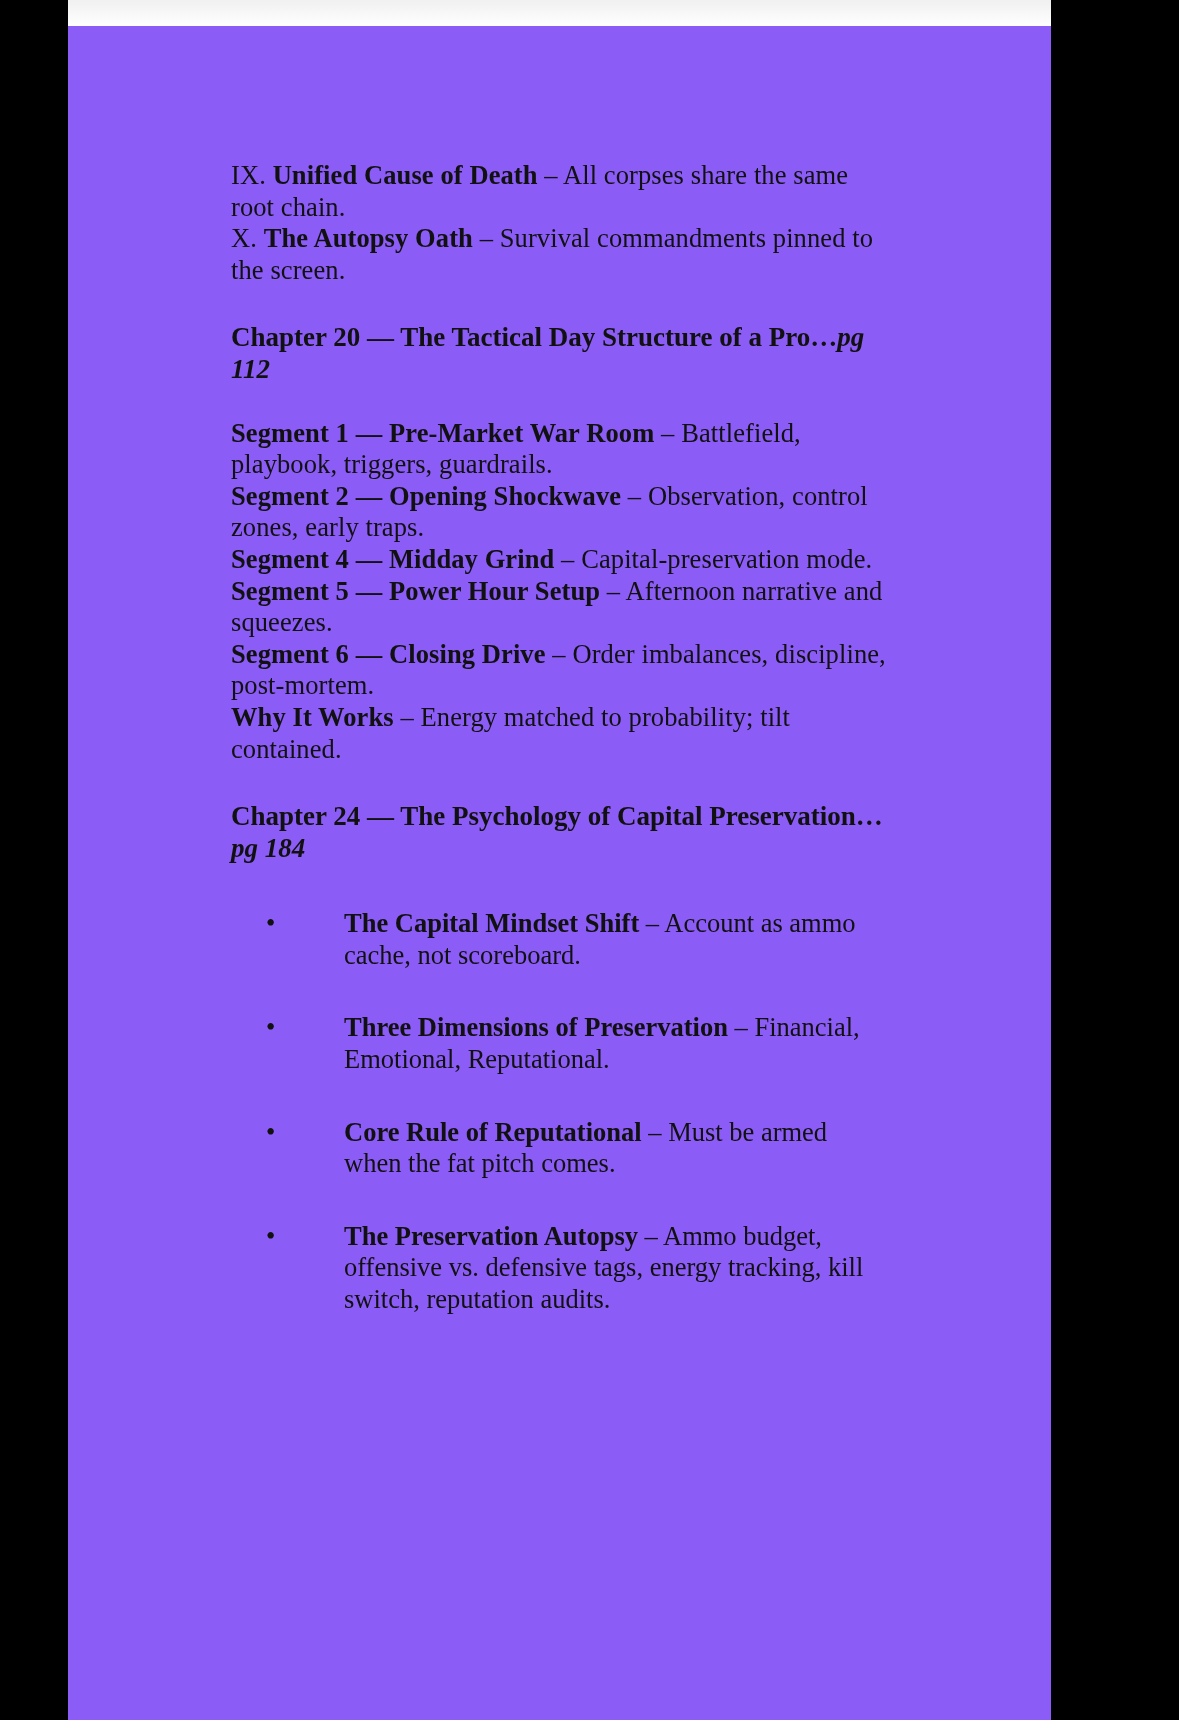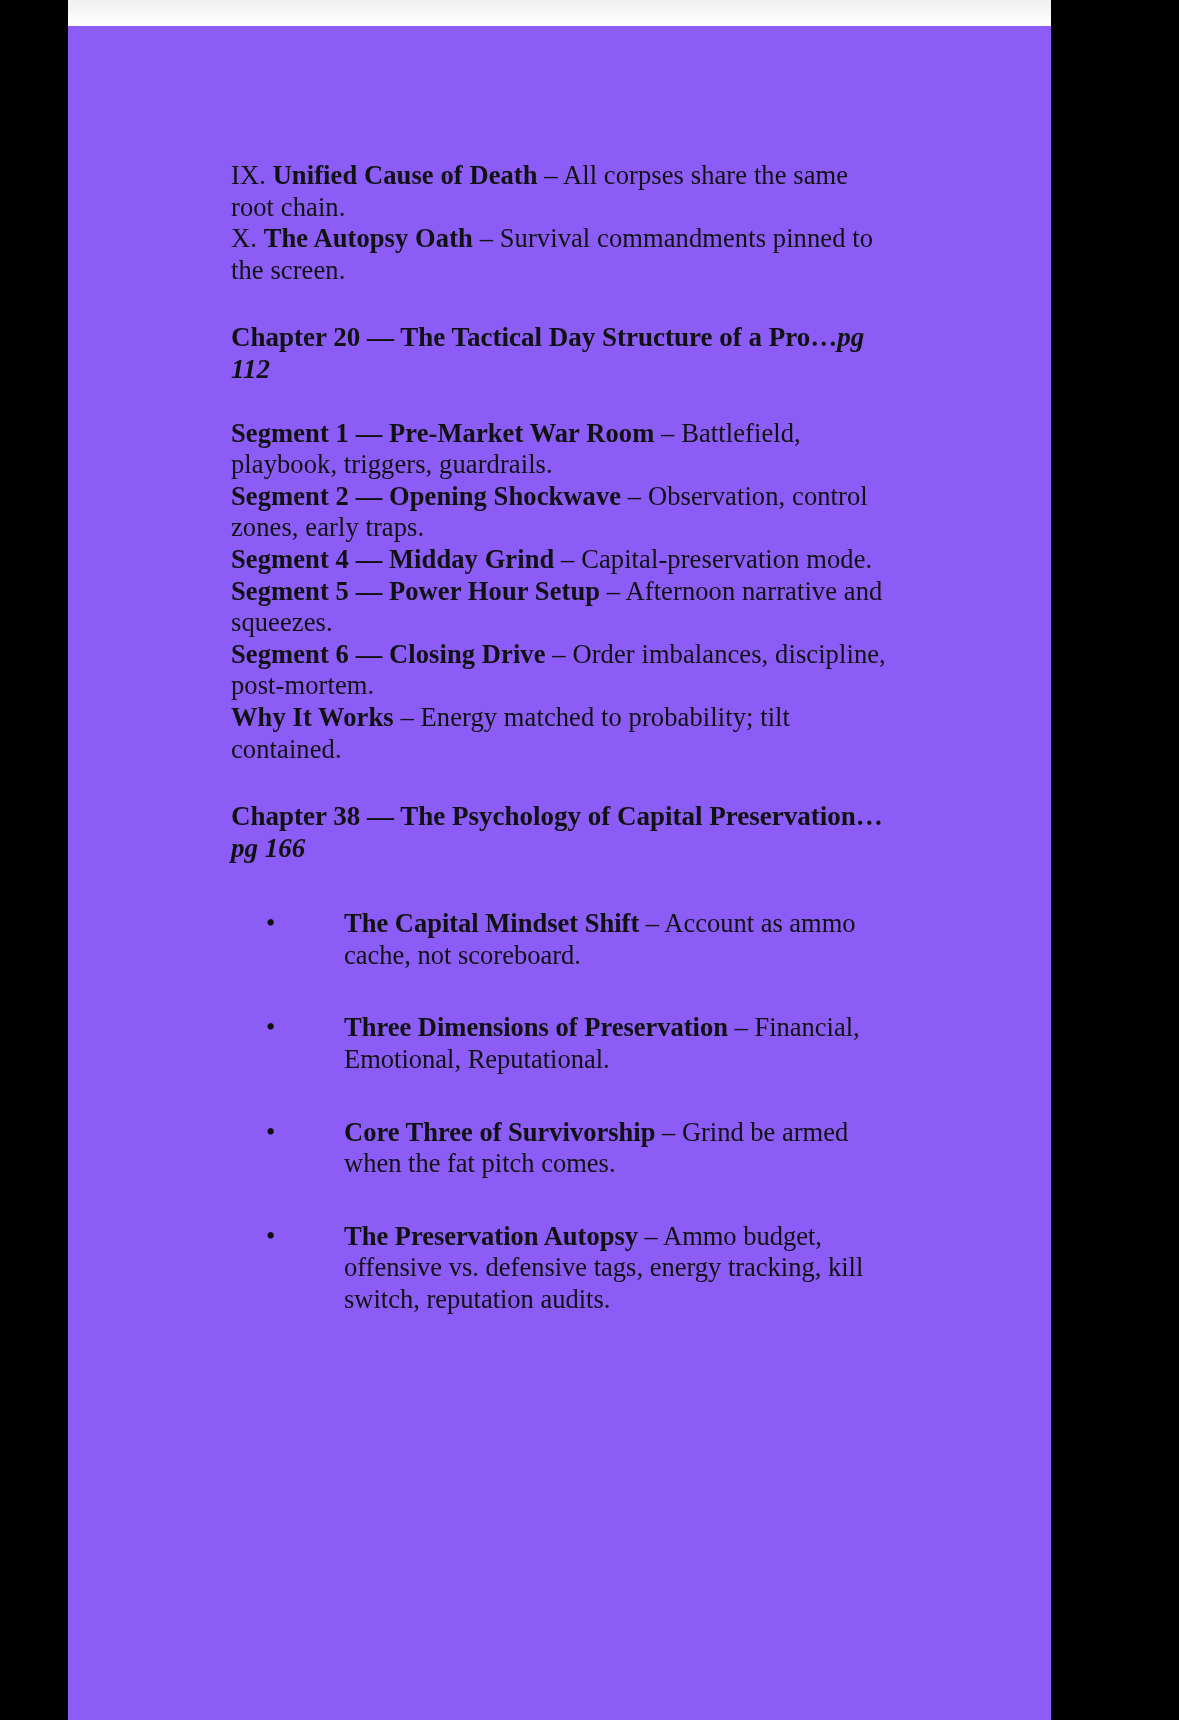"Chapter 38 — The Psychology" span { text: 38 -> 24 }
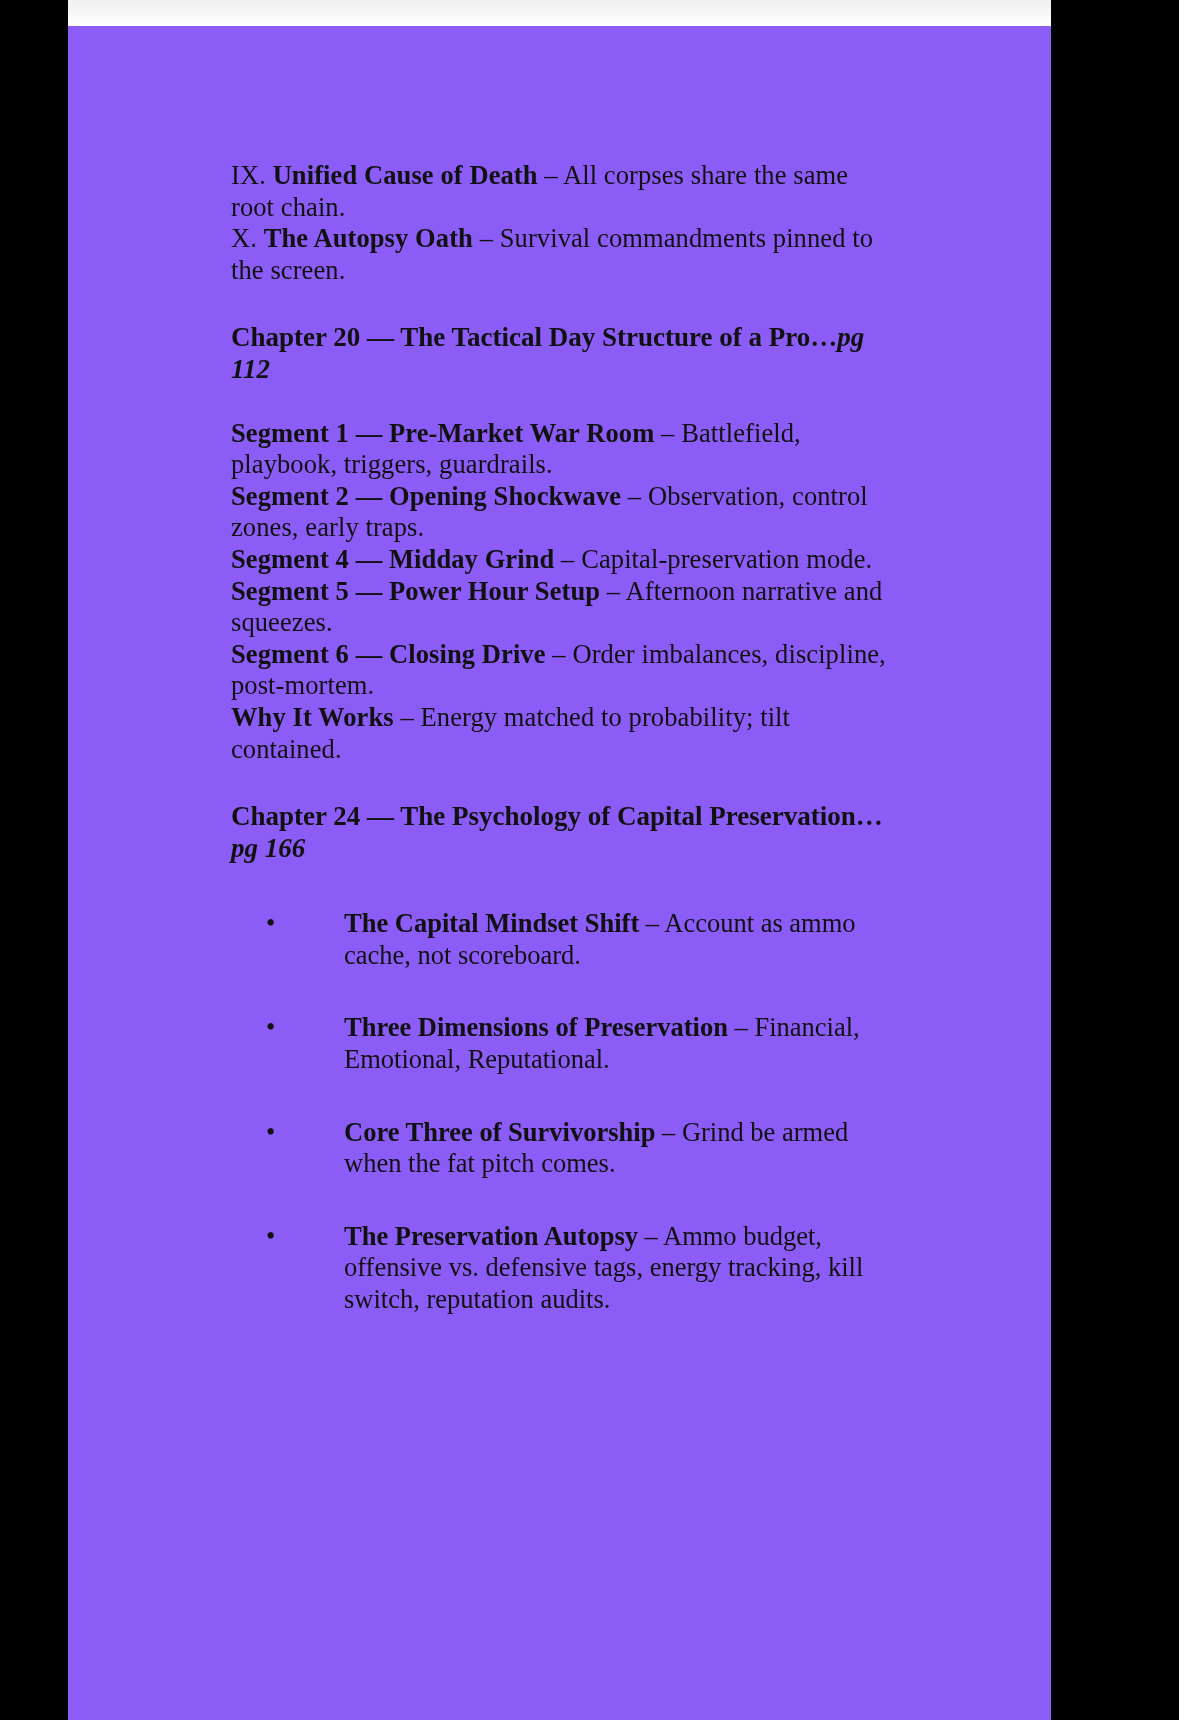"pg 166" span.pg { text: 166 -> 184 }
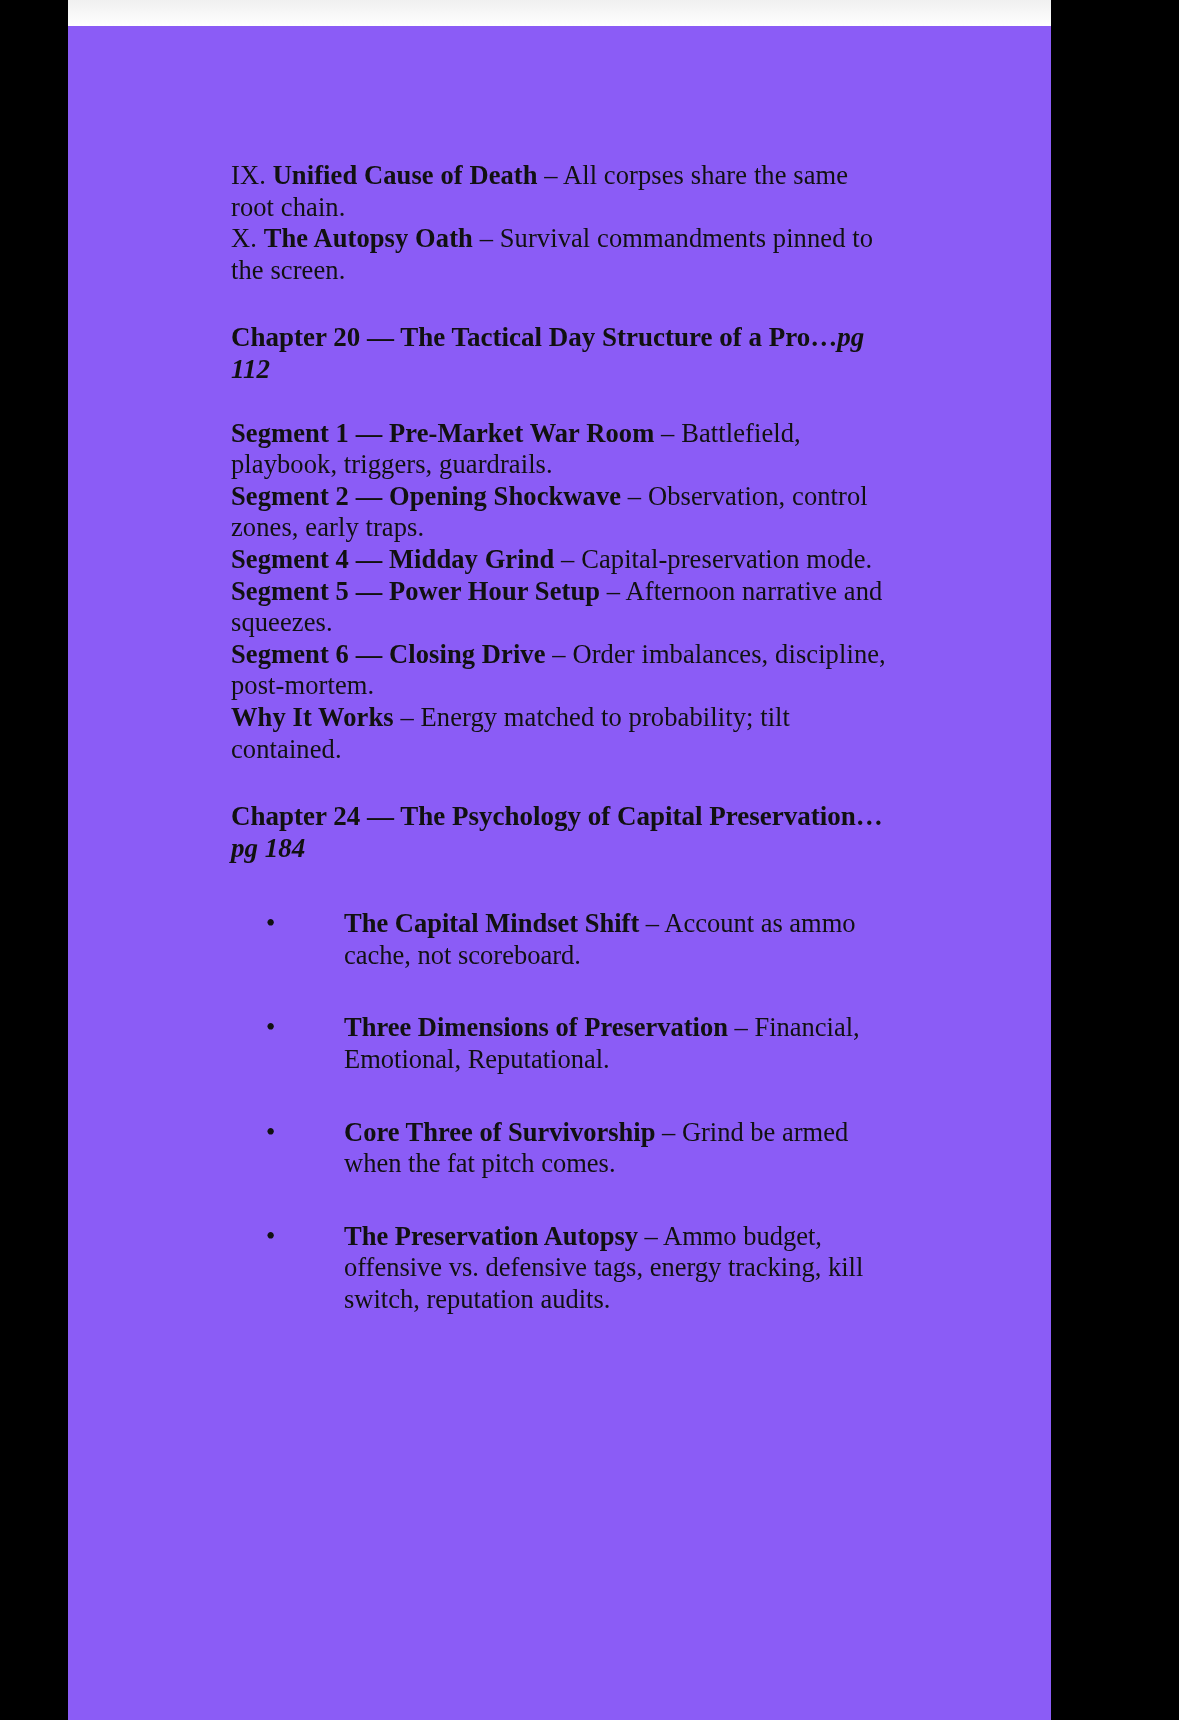"Core Three of Survivorship" span.b { text: Three of Survivorship -> Rule of Reputational }
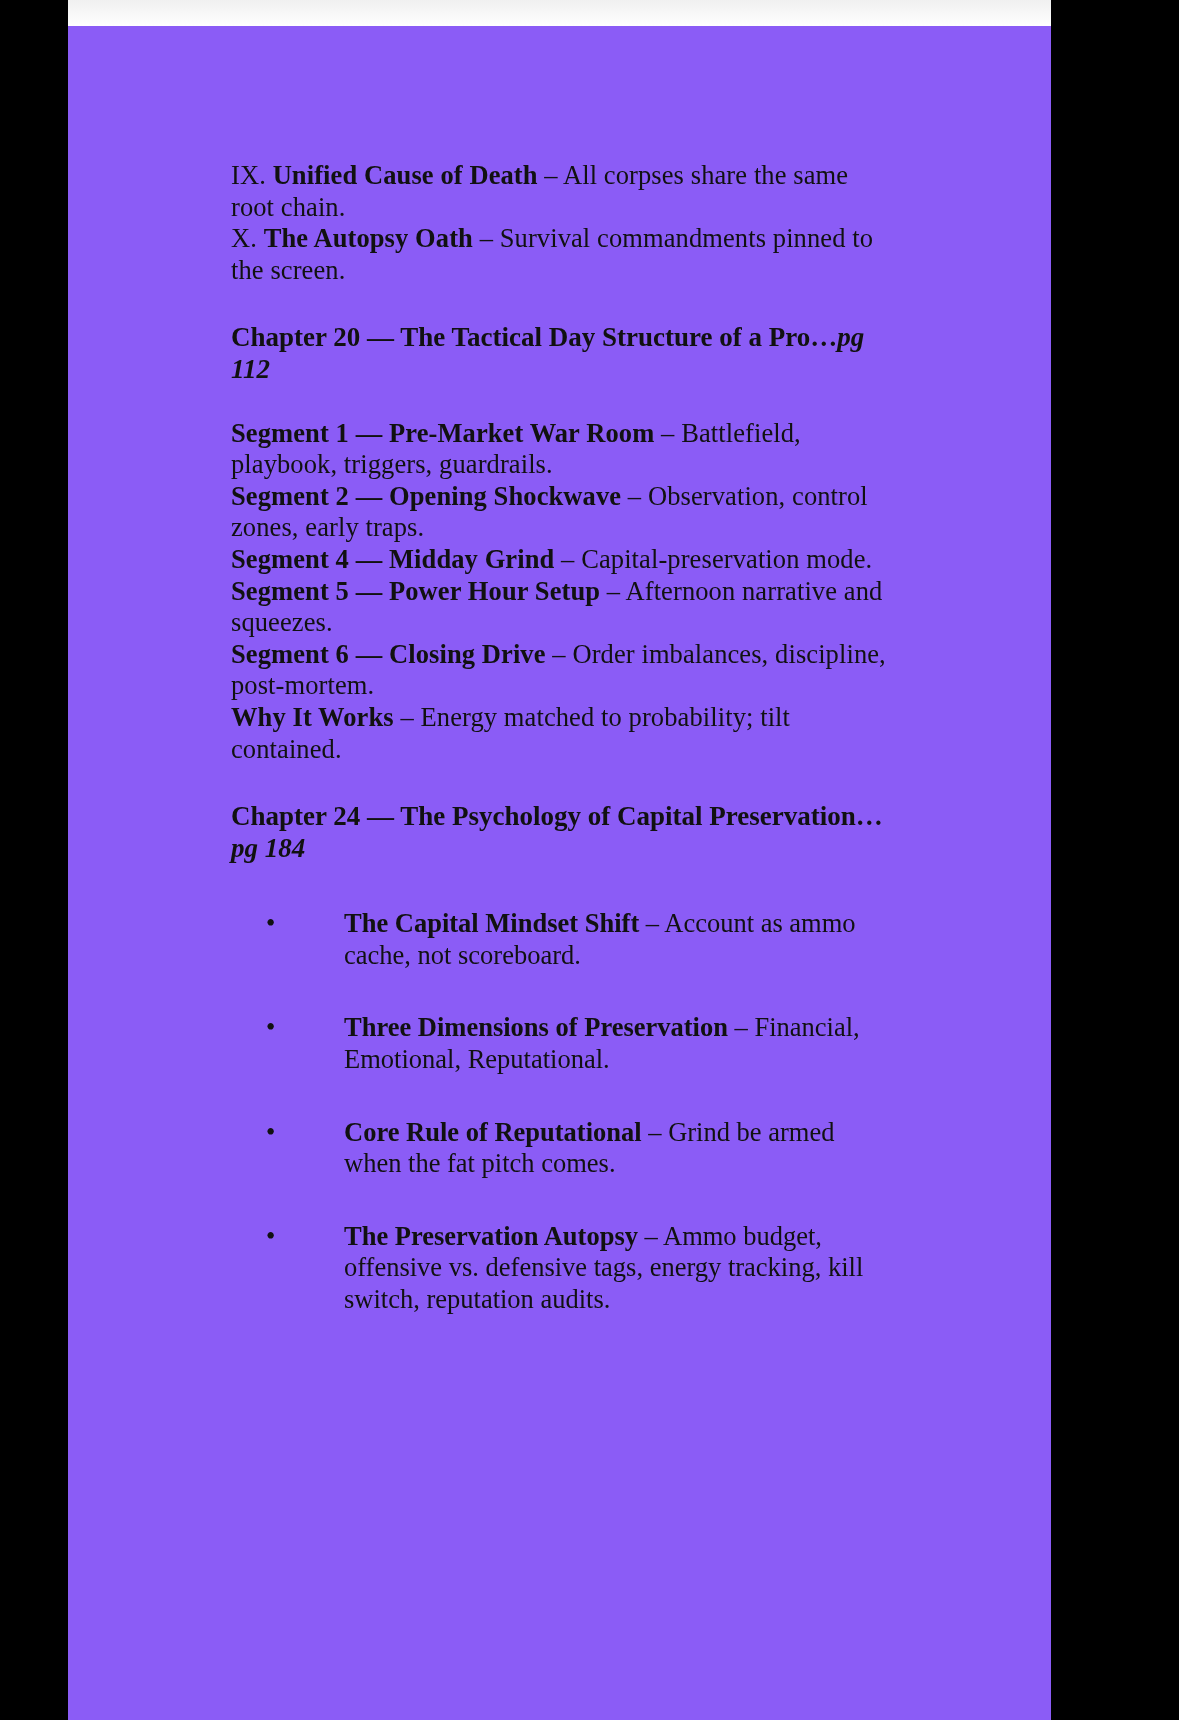"– Grind be armed when" span { text: Grind -> Must }
